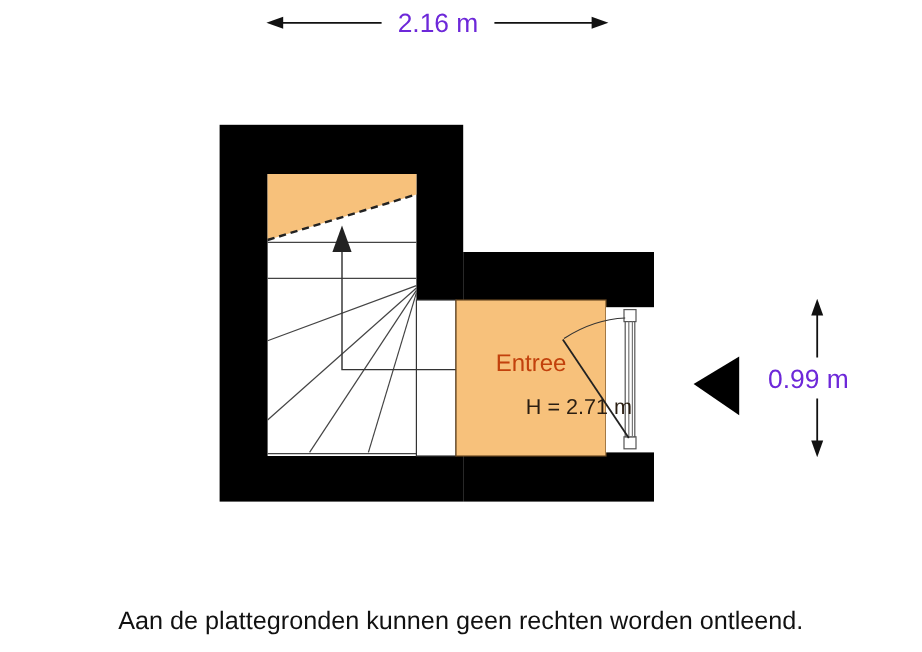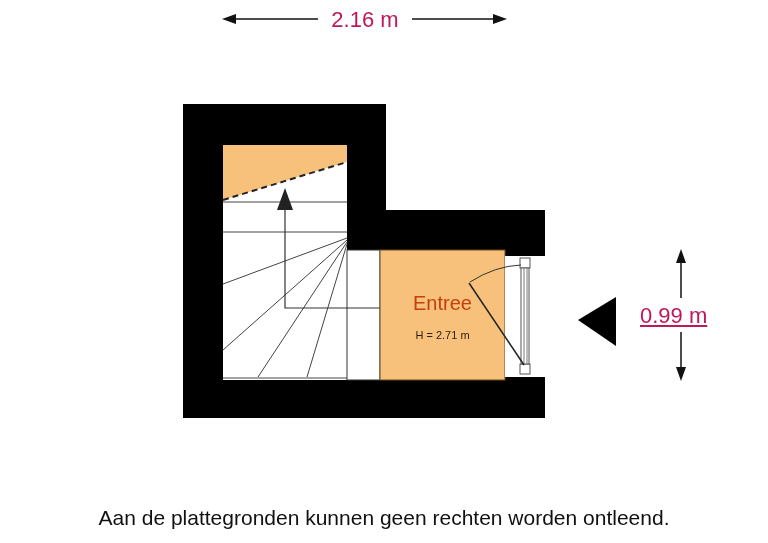"2.16 m" .dim-text { color: #be185d -> #6d28d9 }
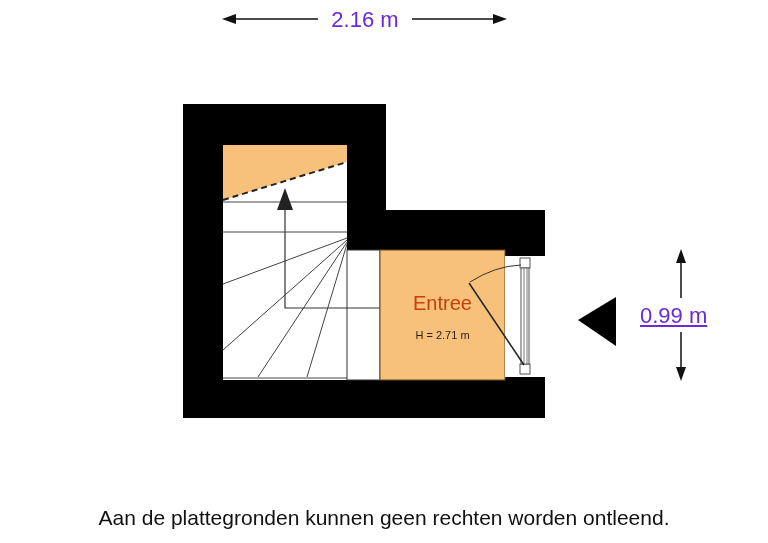"0.99 m" div.abs { text-decoration: underline -> none }
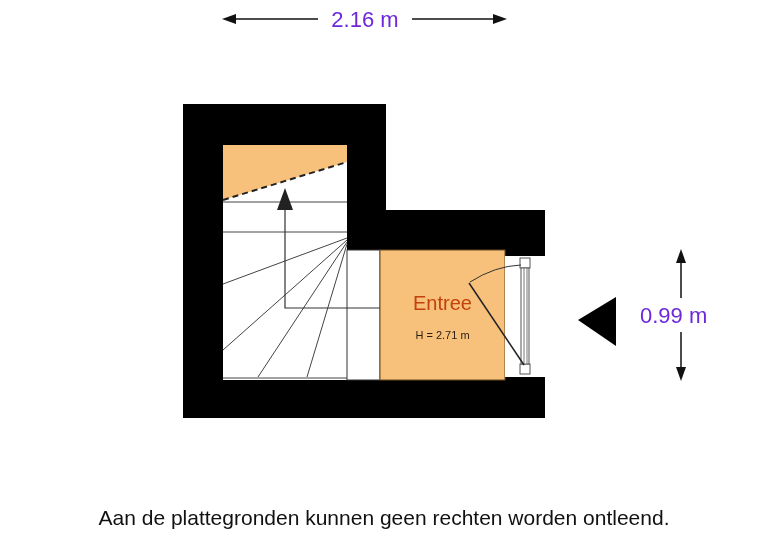"H = 2.71 m" .room-height { font-size: 11px -> 18px; padding-left: none -> 40px }
